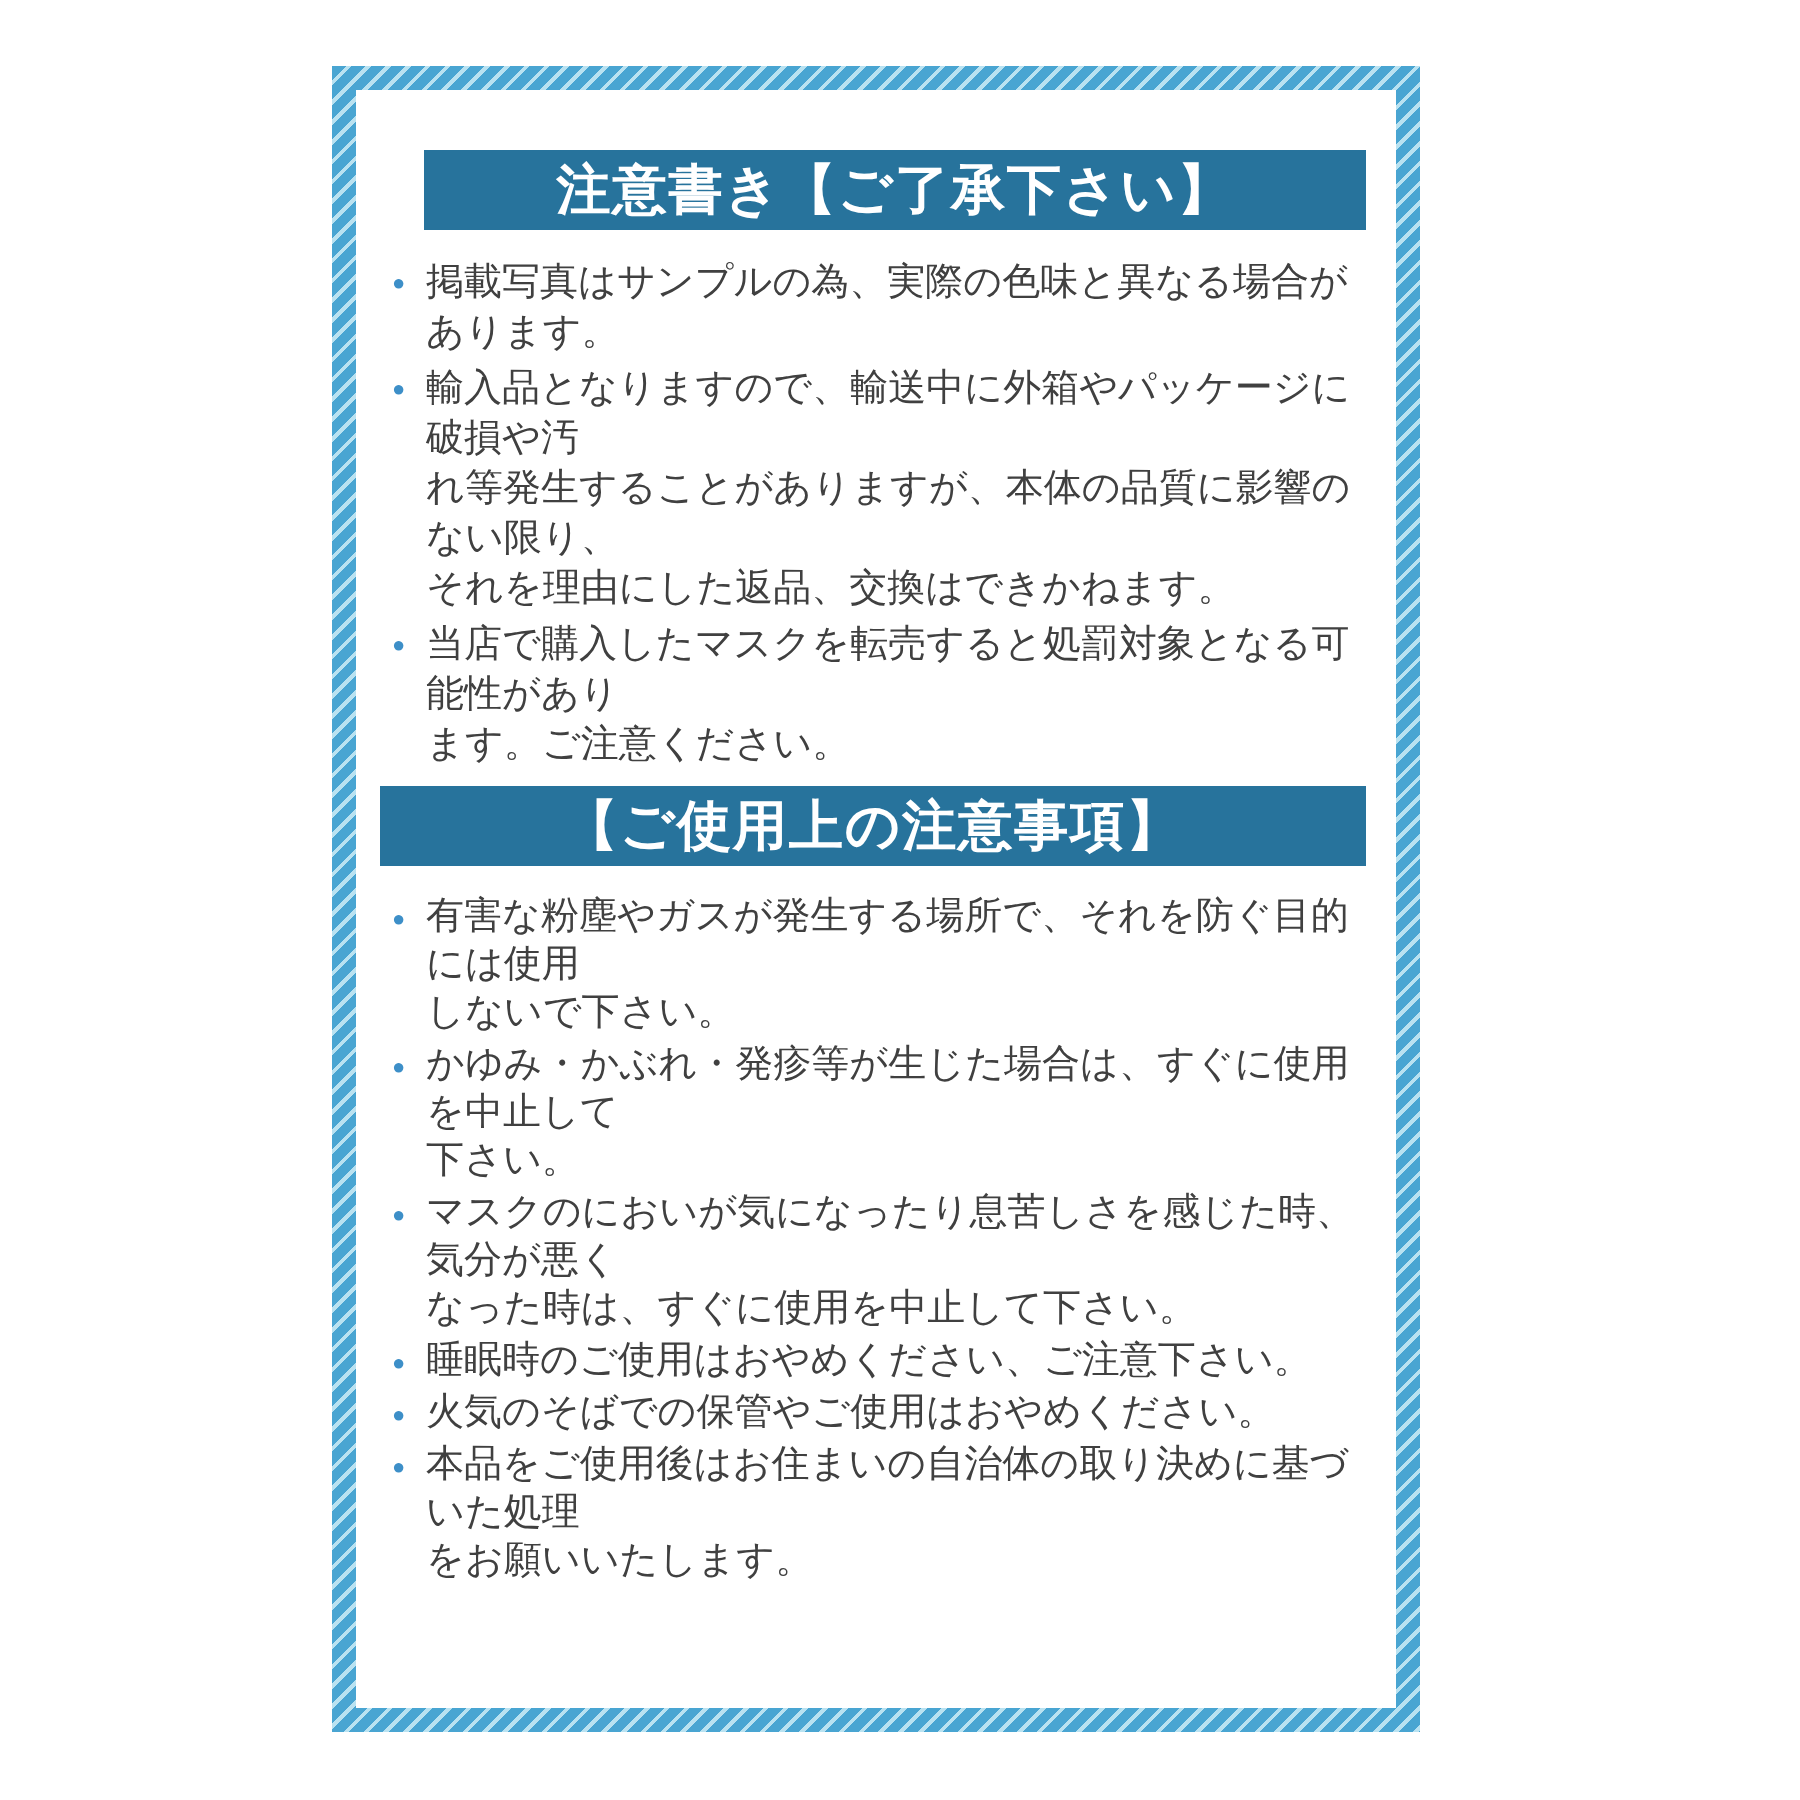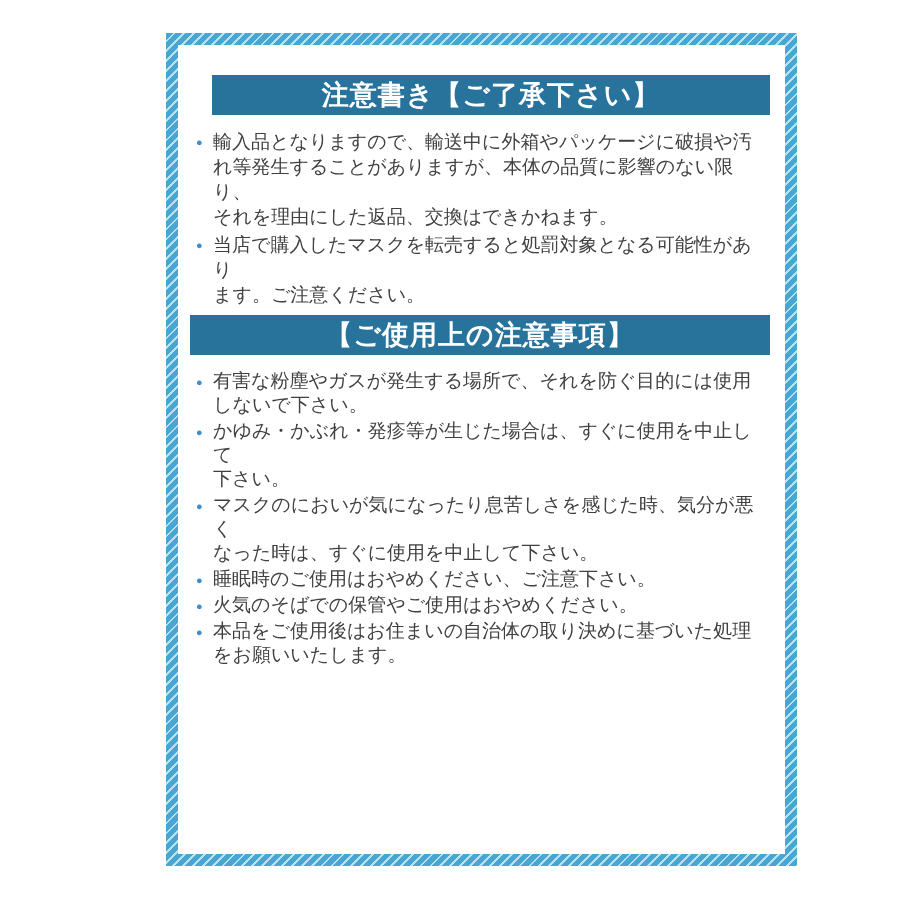"注意書き【ご了承下さい】" .frame { width: 631px -> 544px }
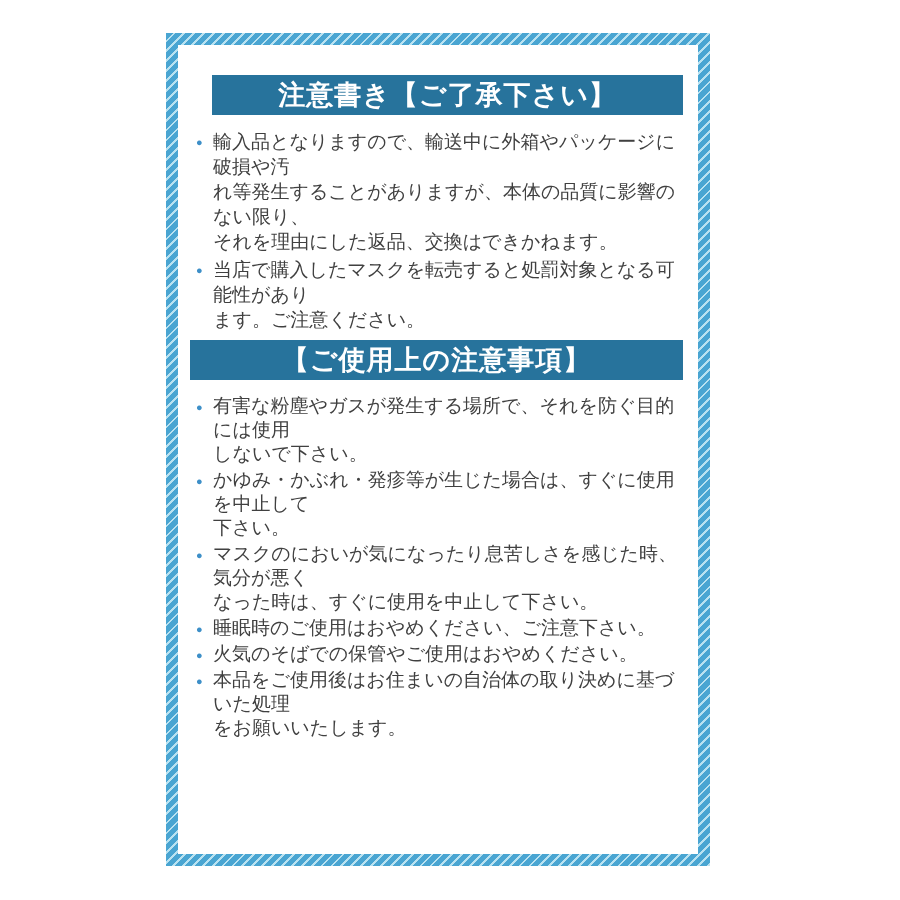"掲載写真はサンプルの為、実際の色味と異なる場合があります。" li { html: none -> <li><span>掲載写真はサンプルの為、実際の色味と異なる場合があります。</span></li> }
